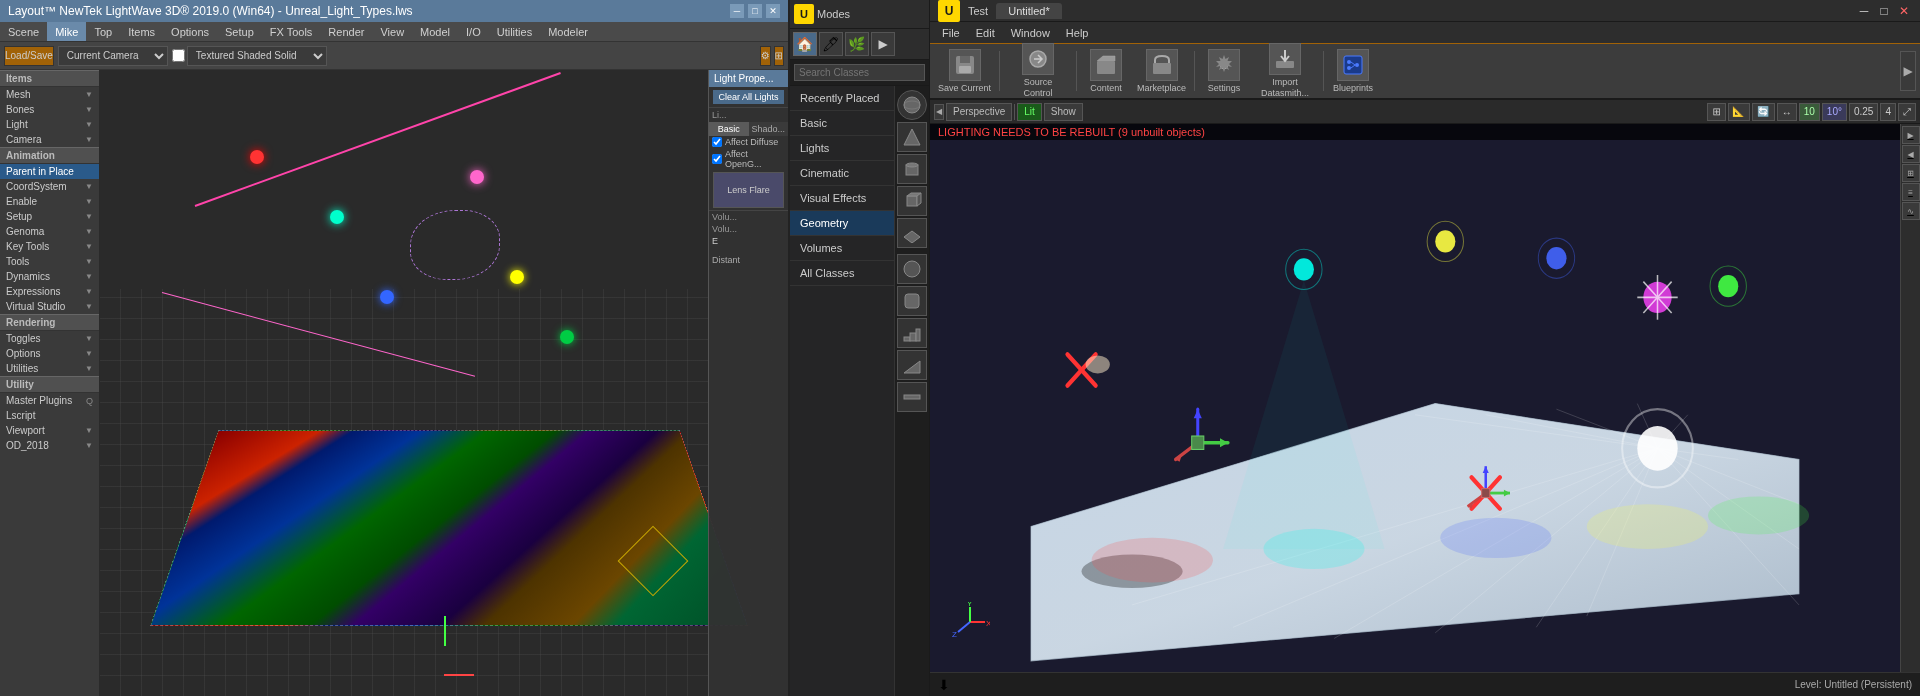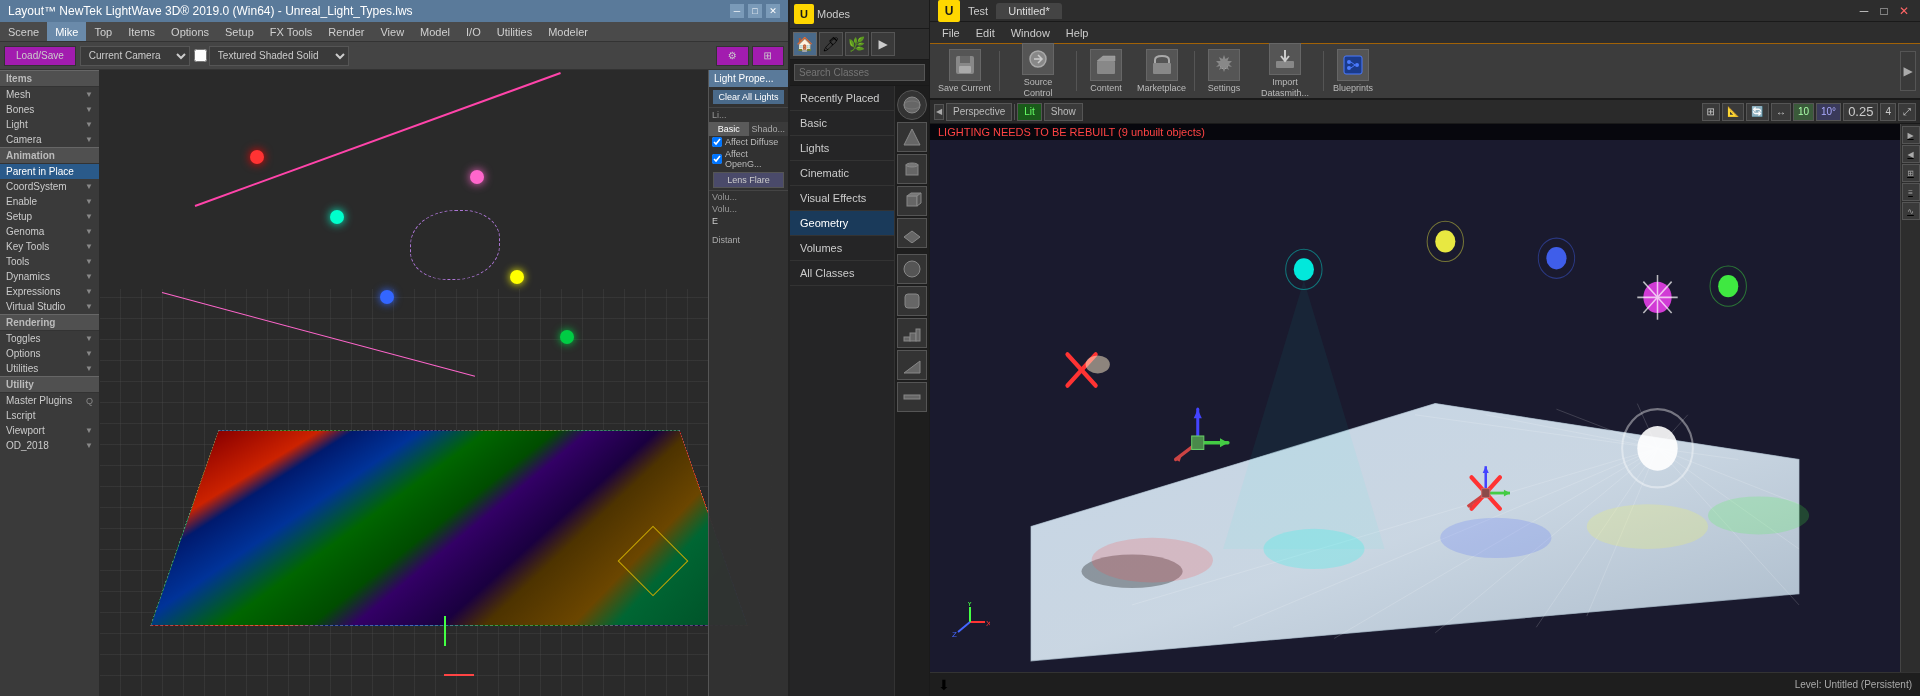"Load/Save" .lw-toolbar-btn { background: #a21caf -> #a16207; padding: 2px 11px -> 2px 0 }
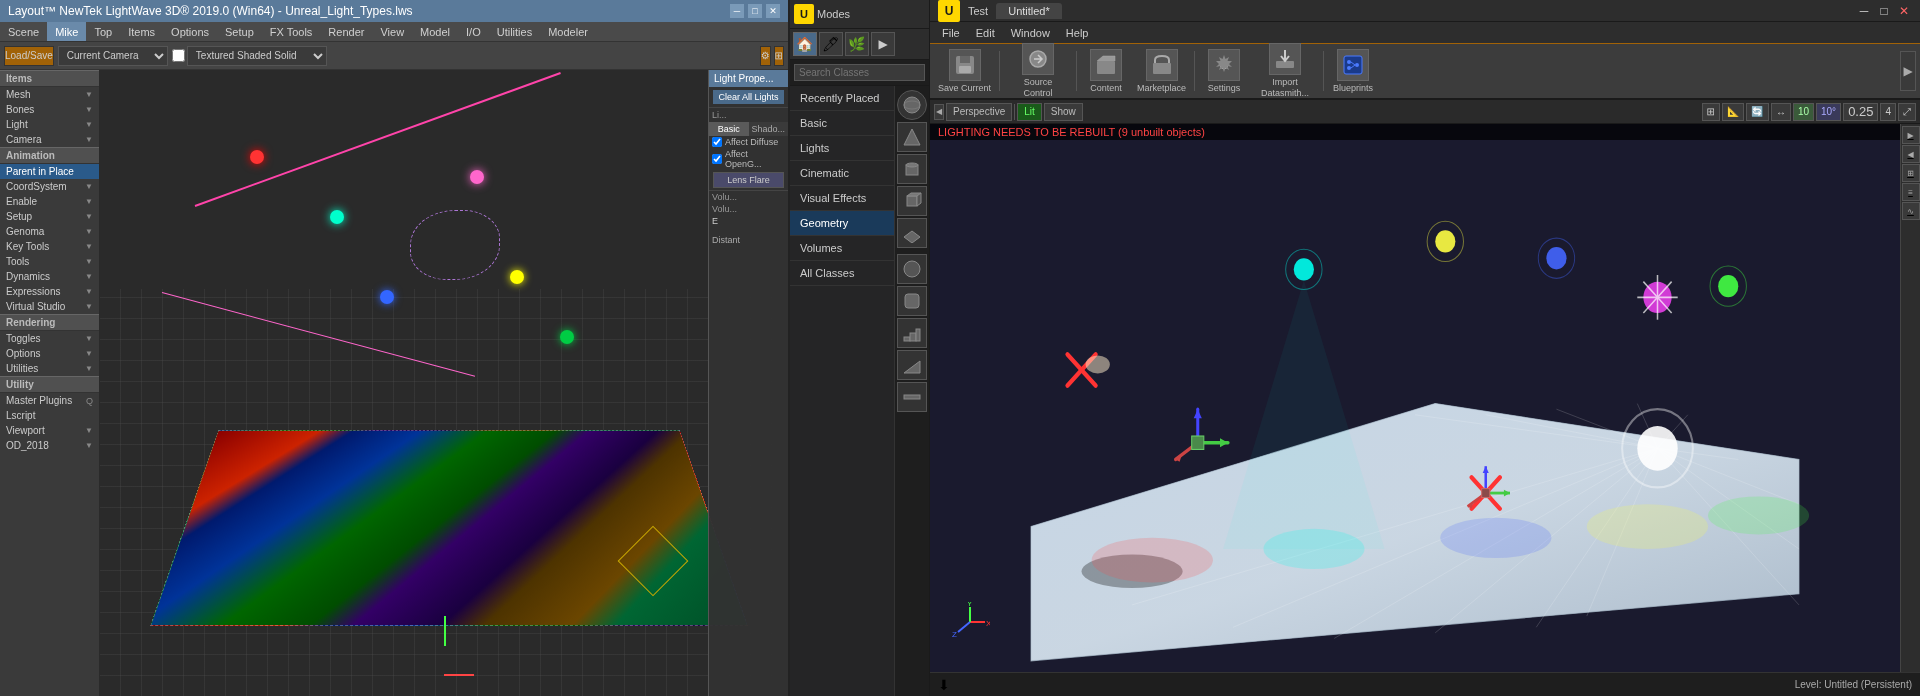"0.25" span { font-size: 13px -> 10px }
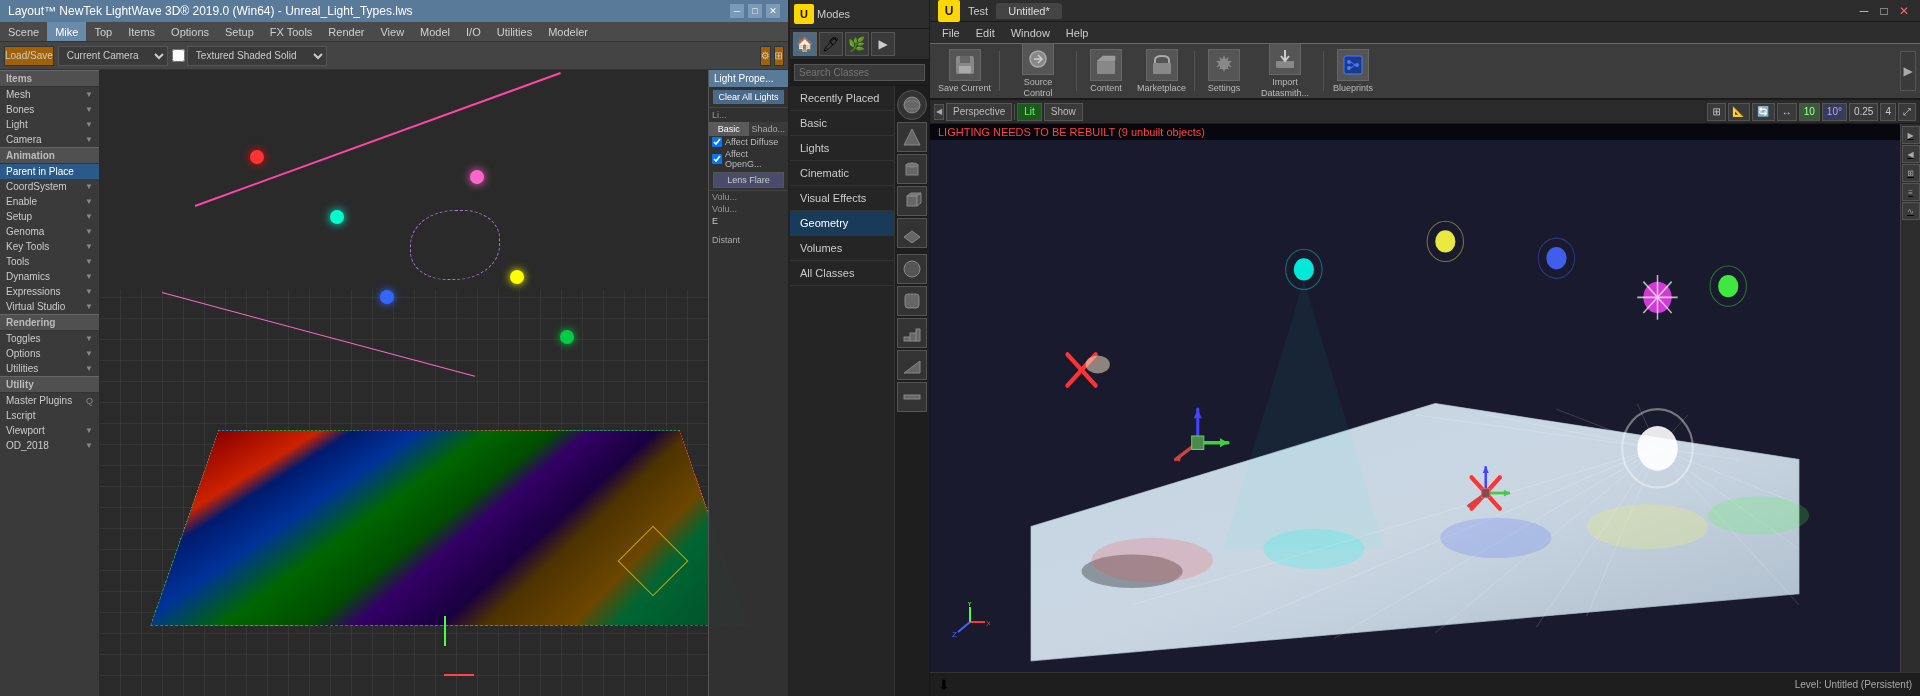"Lens Flare" .lp-btn-full { padding: 2px -> 12px }
